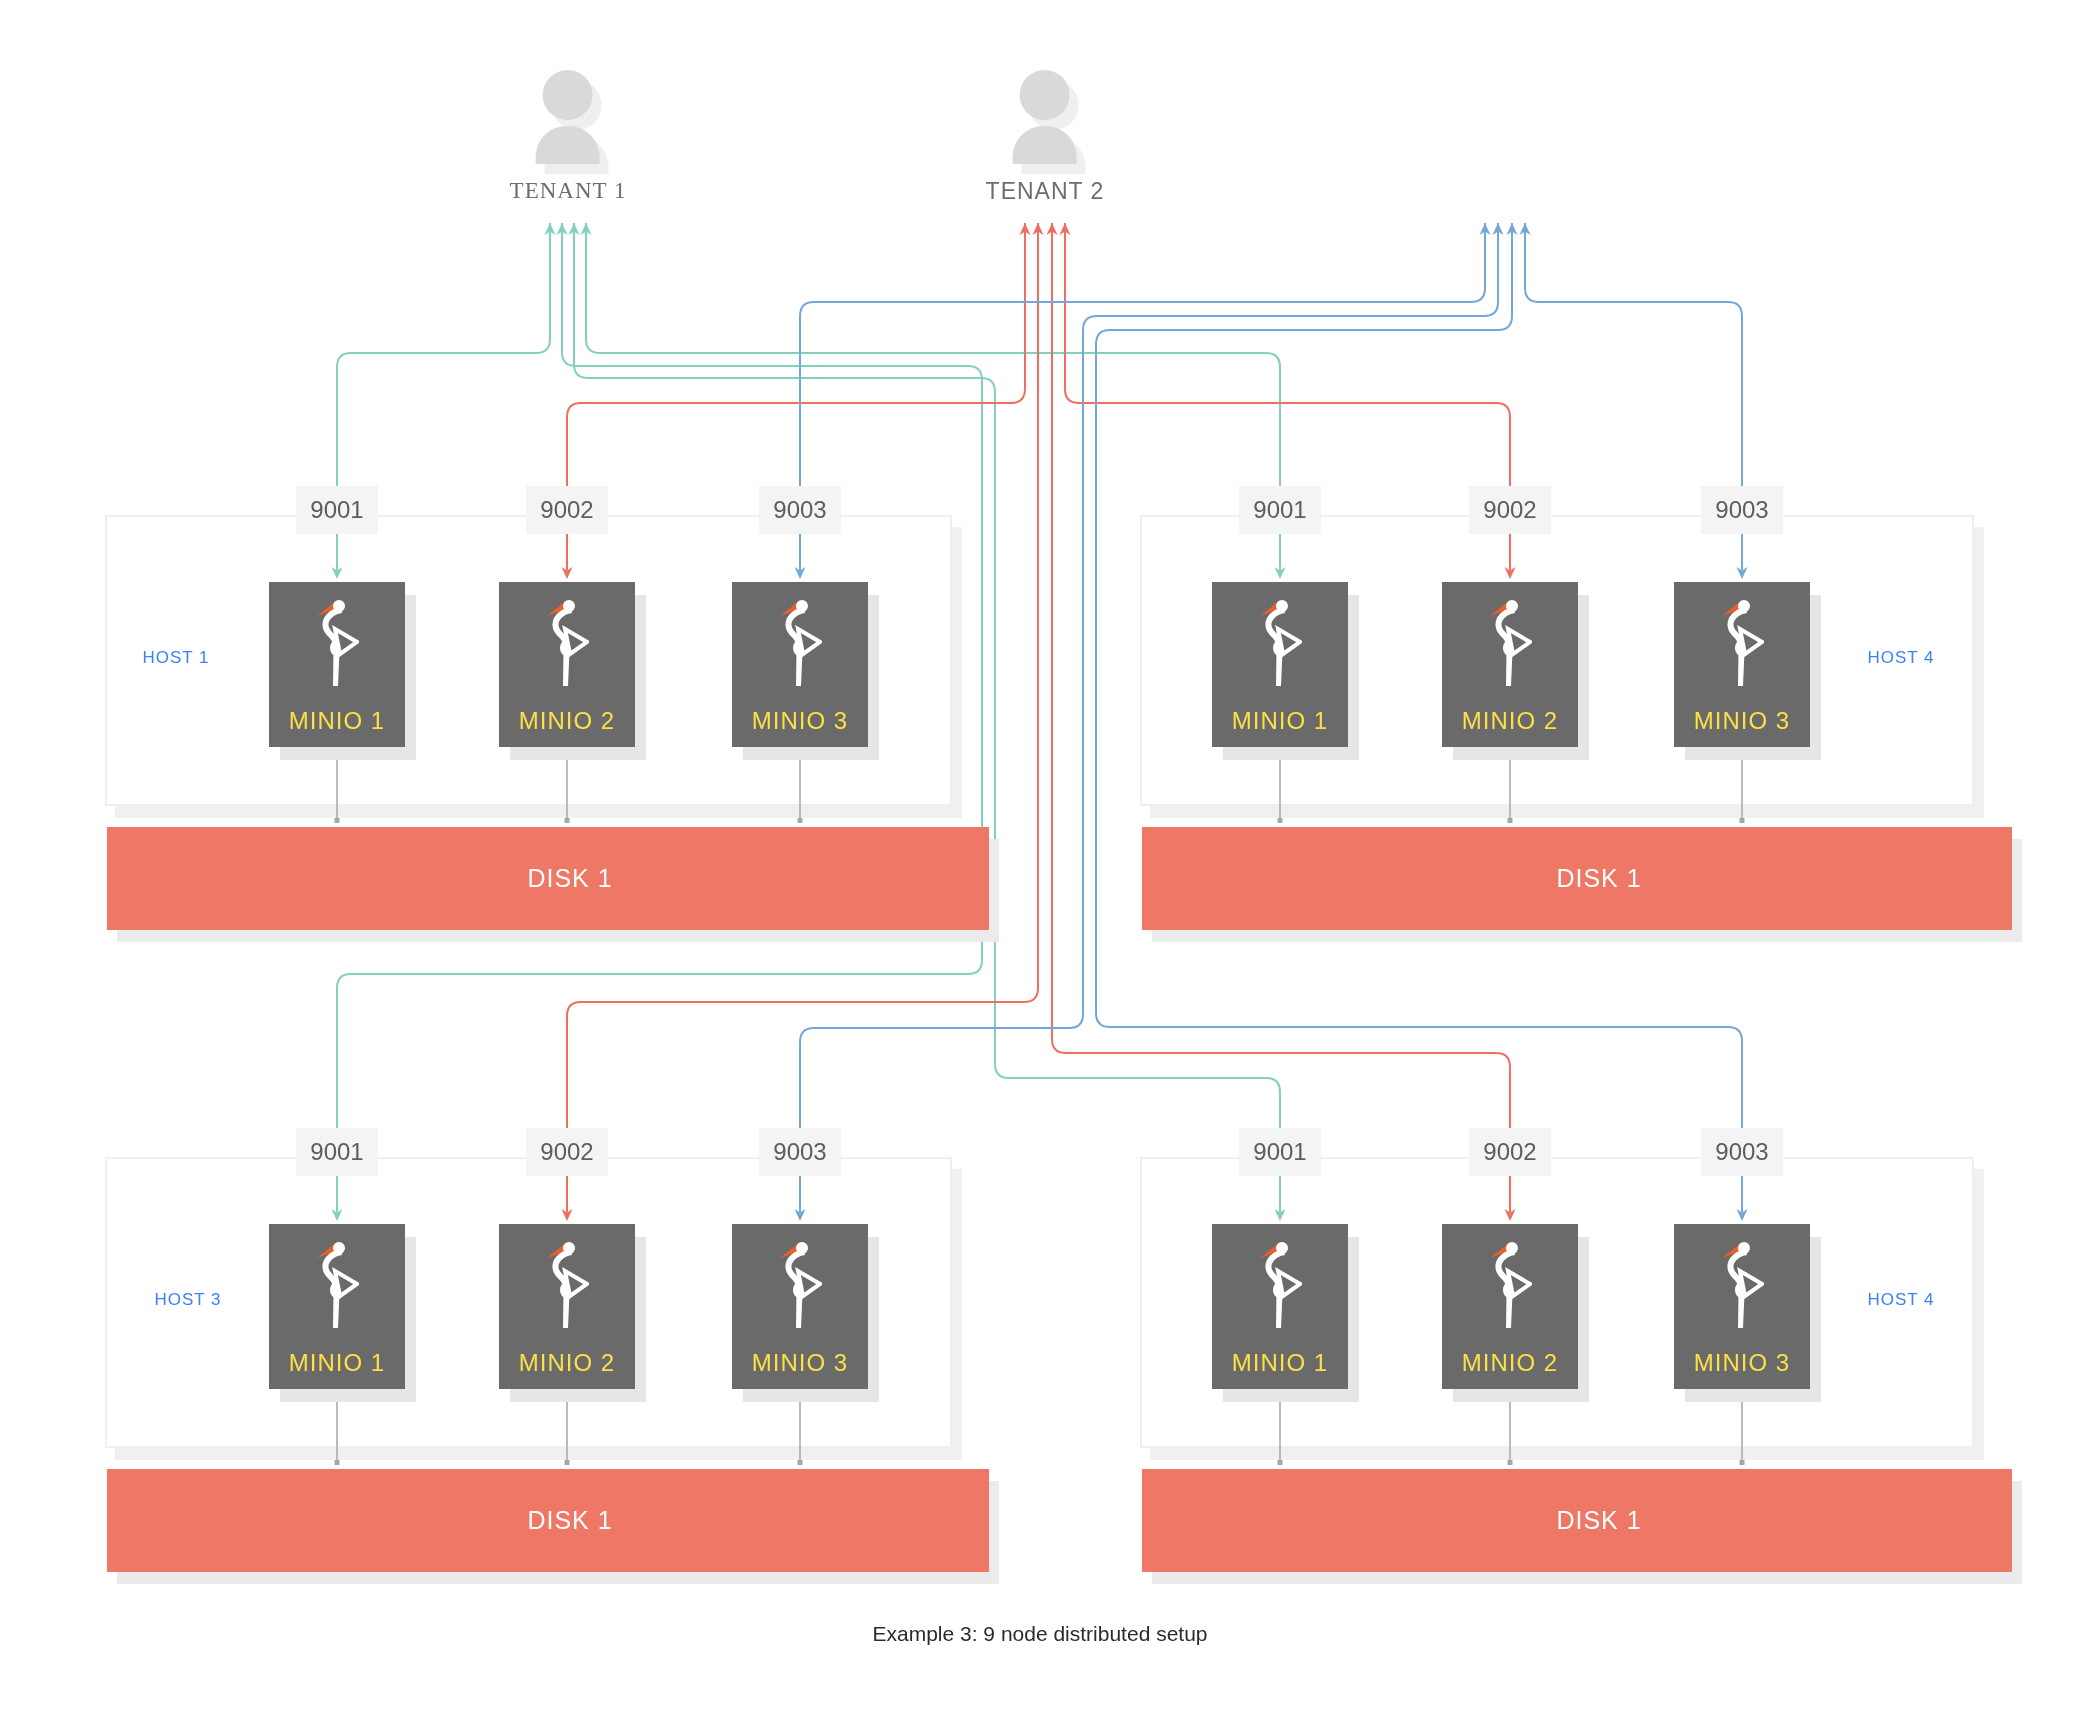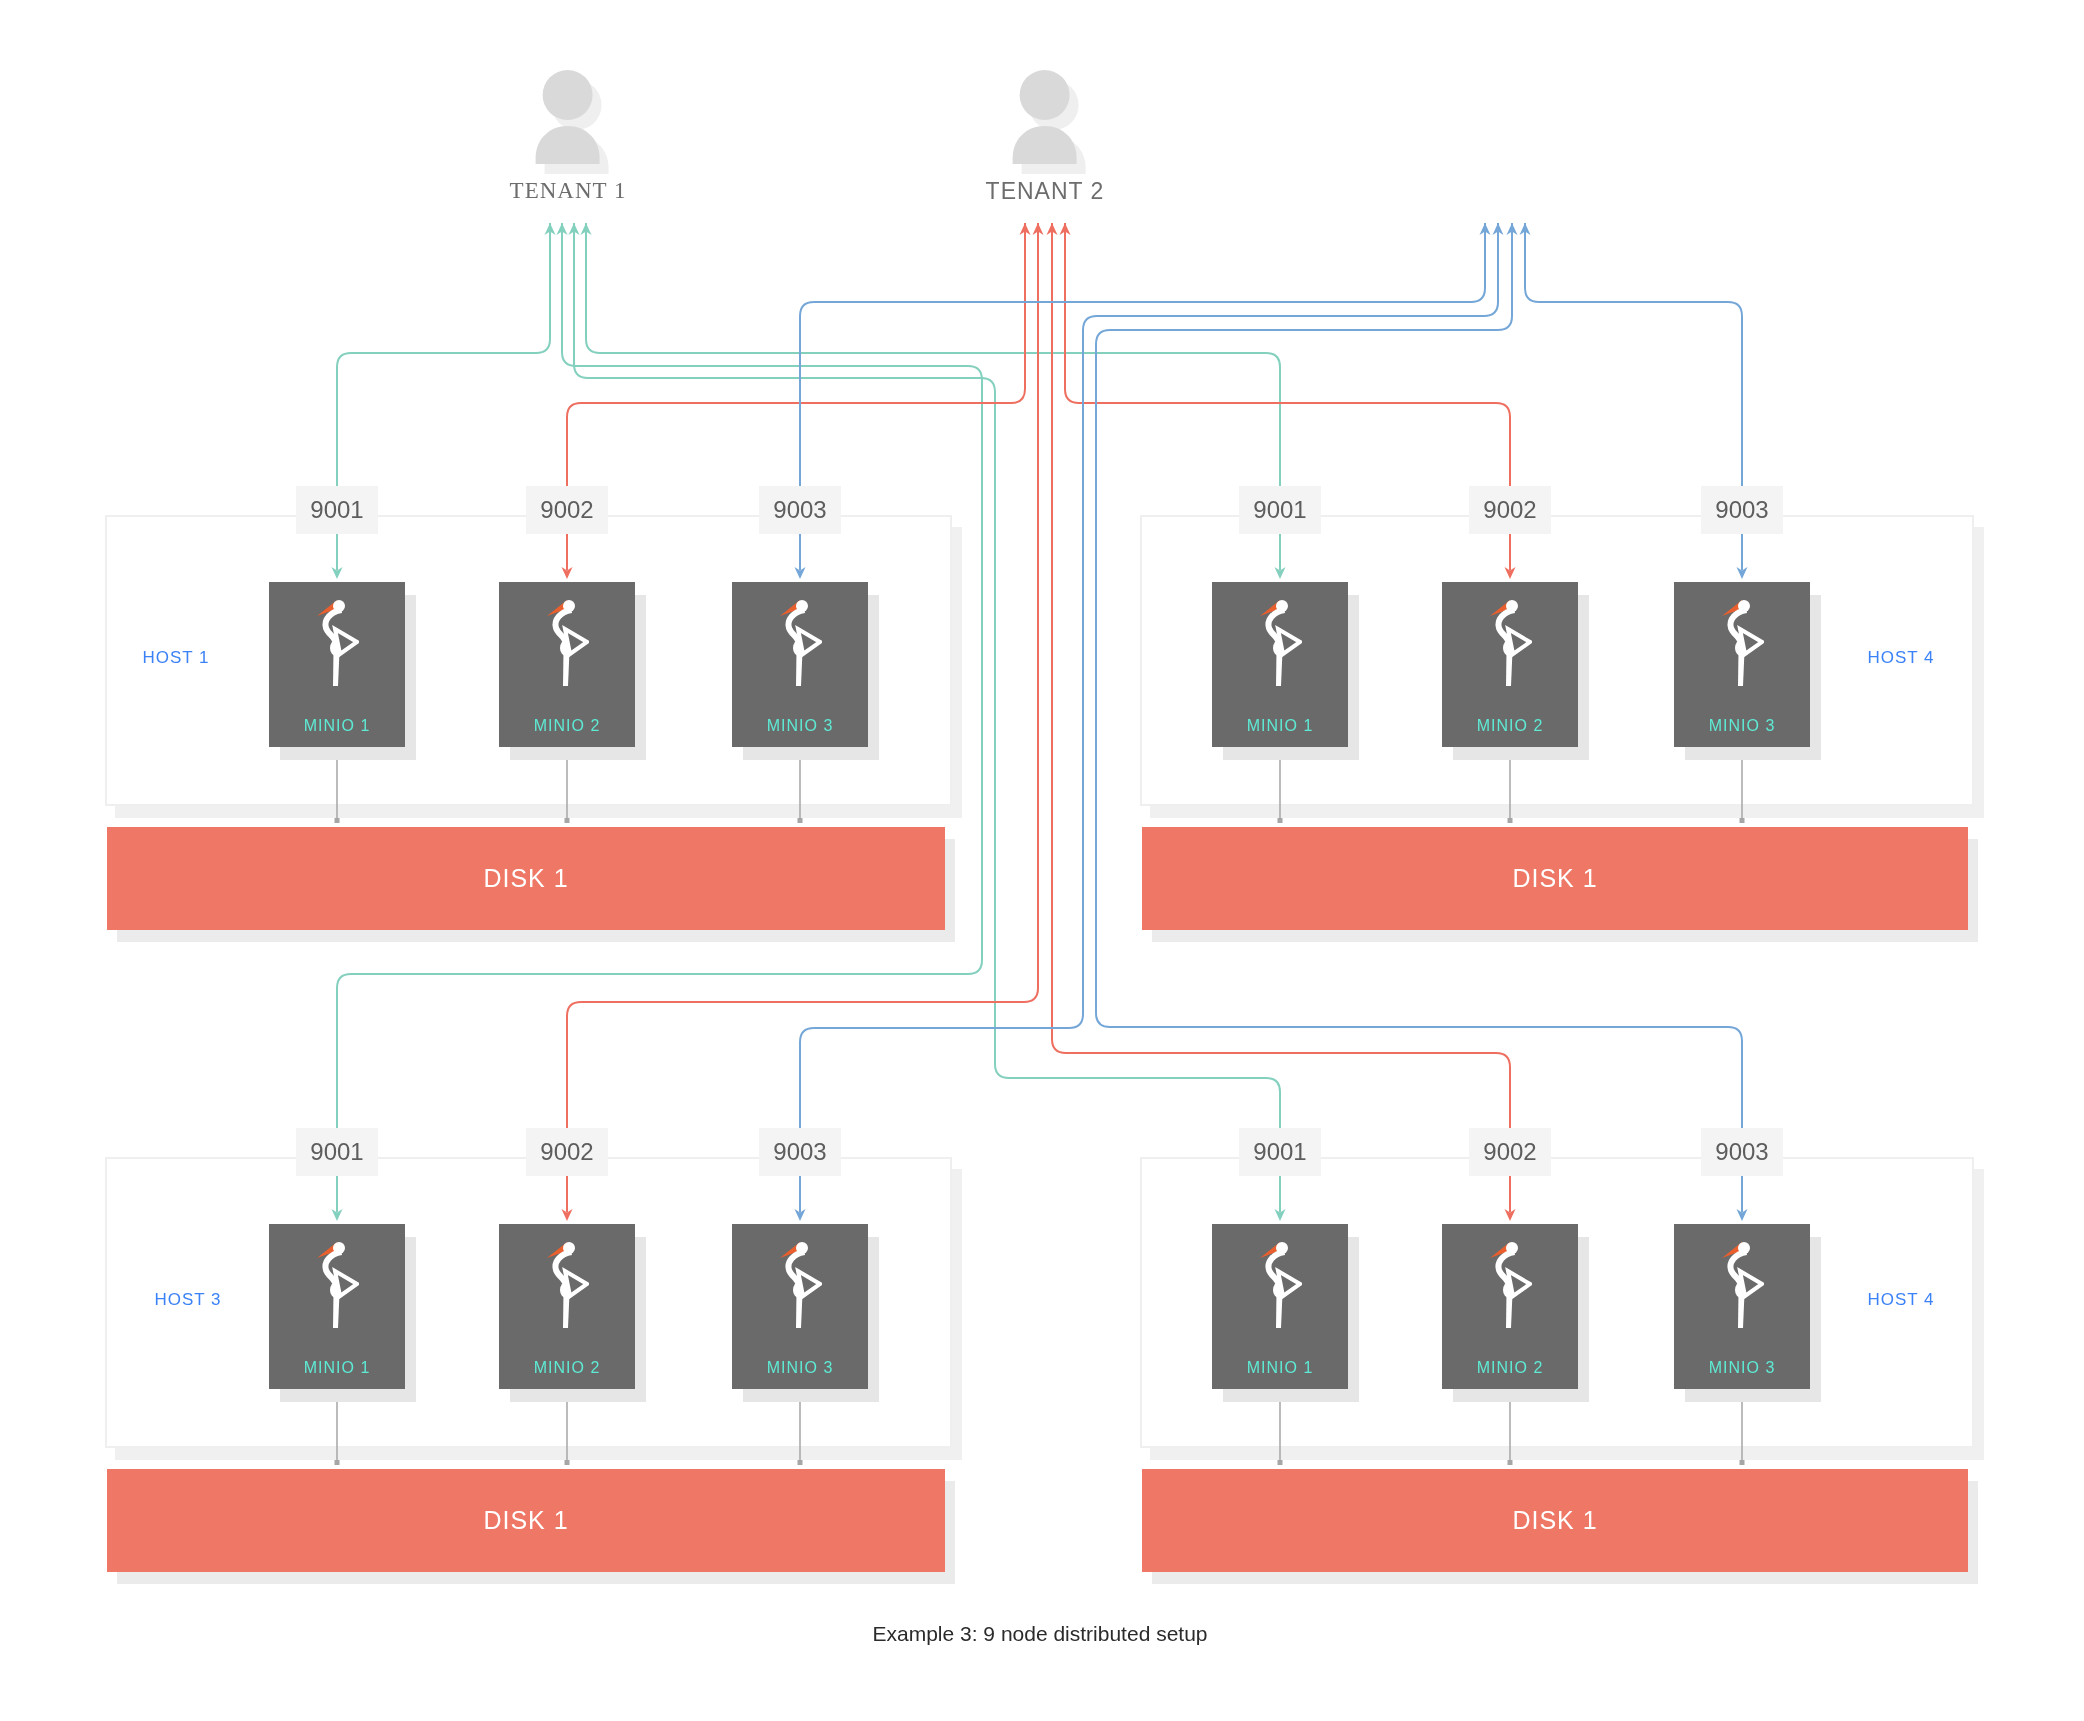"MINIO 1" .node-label { color: #5eead4 -> #fde047; font-size: 16px -> 24px }
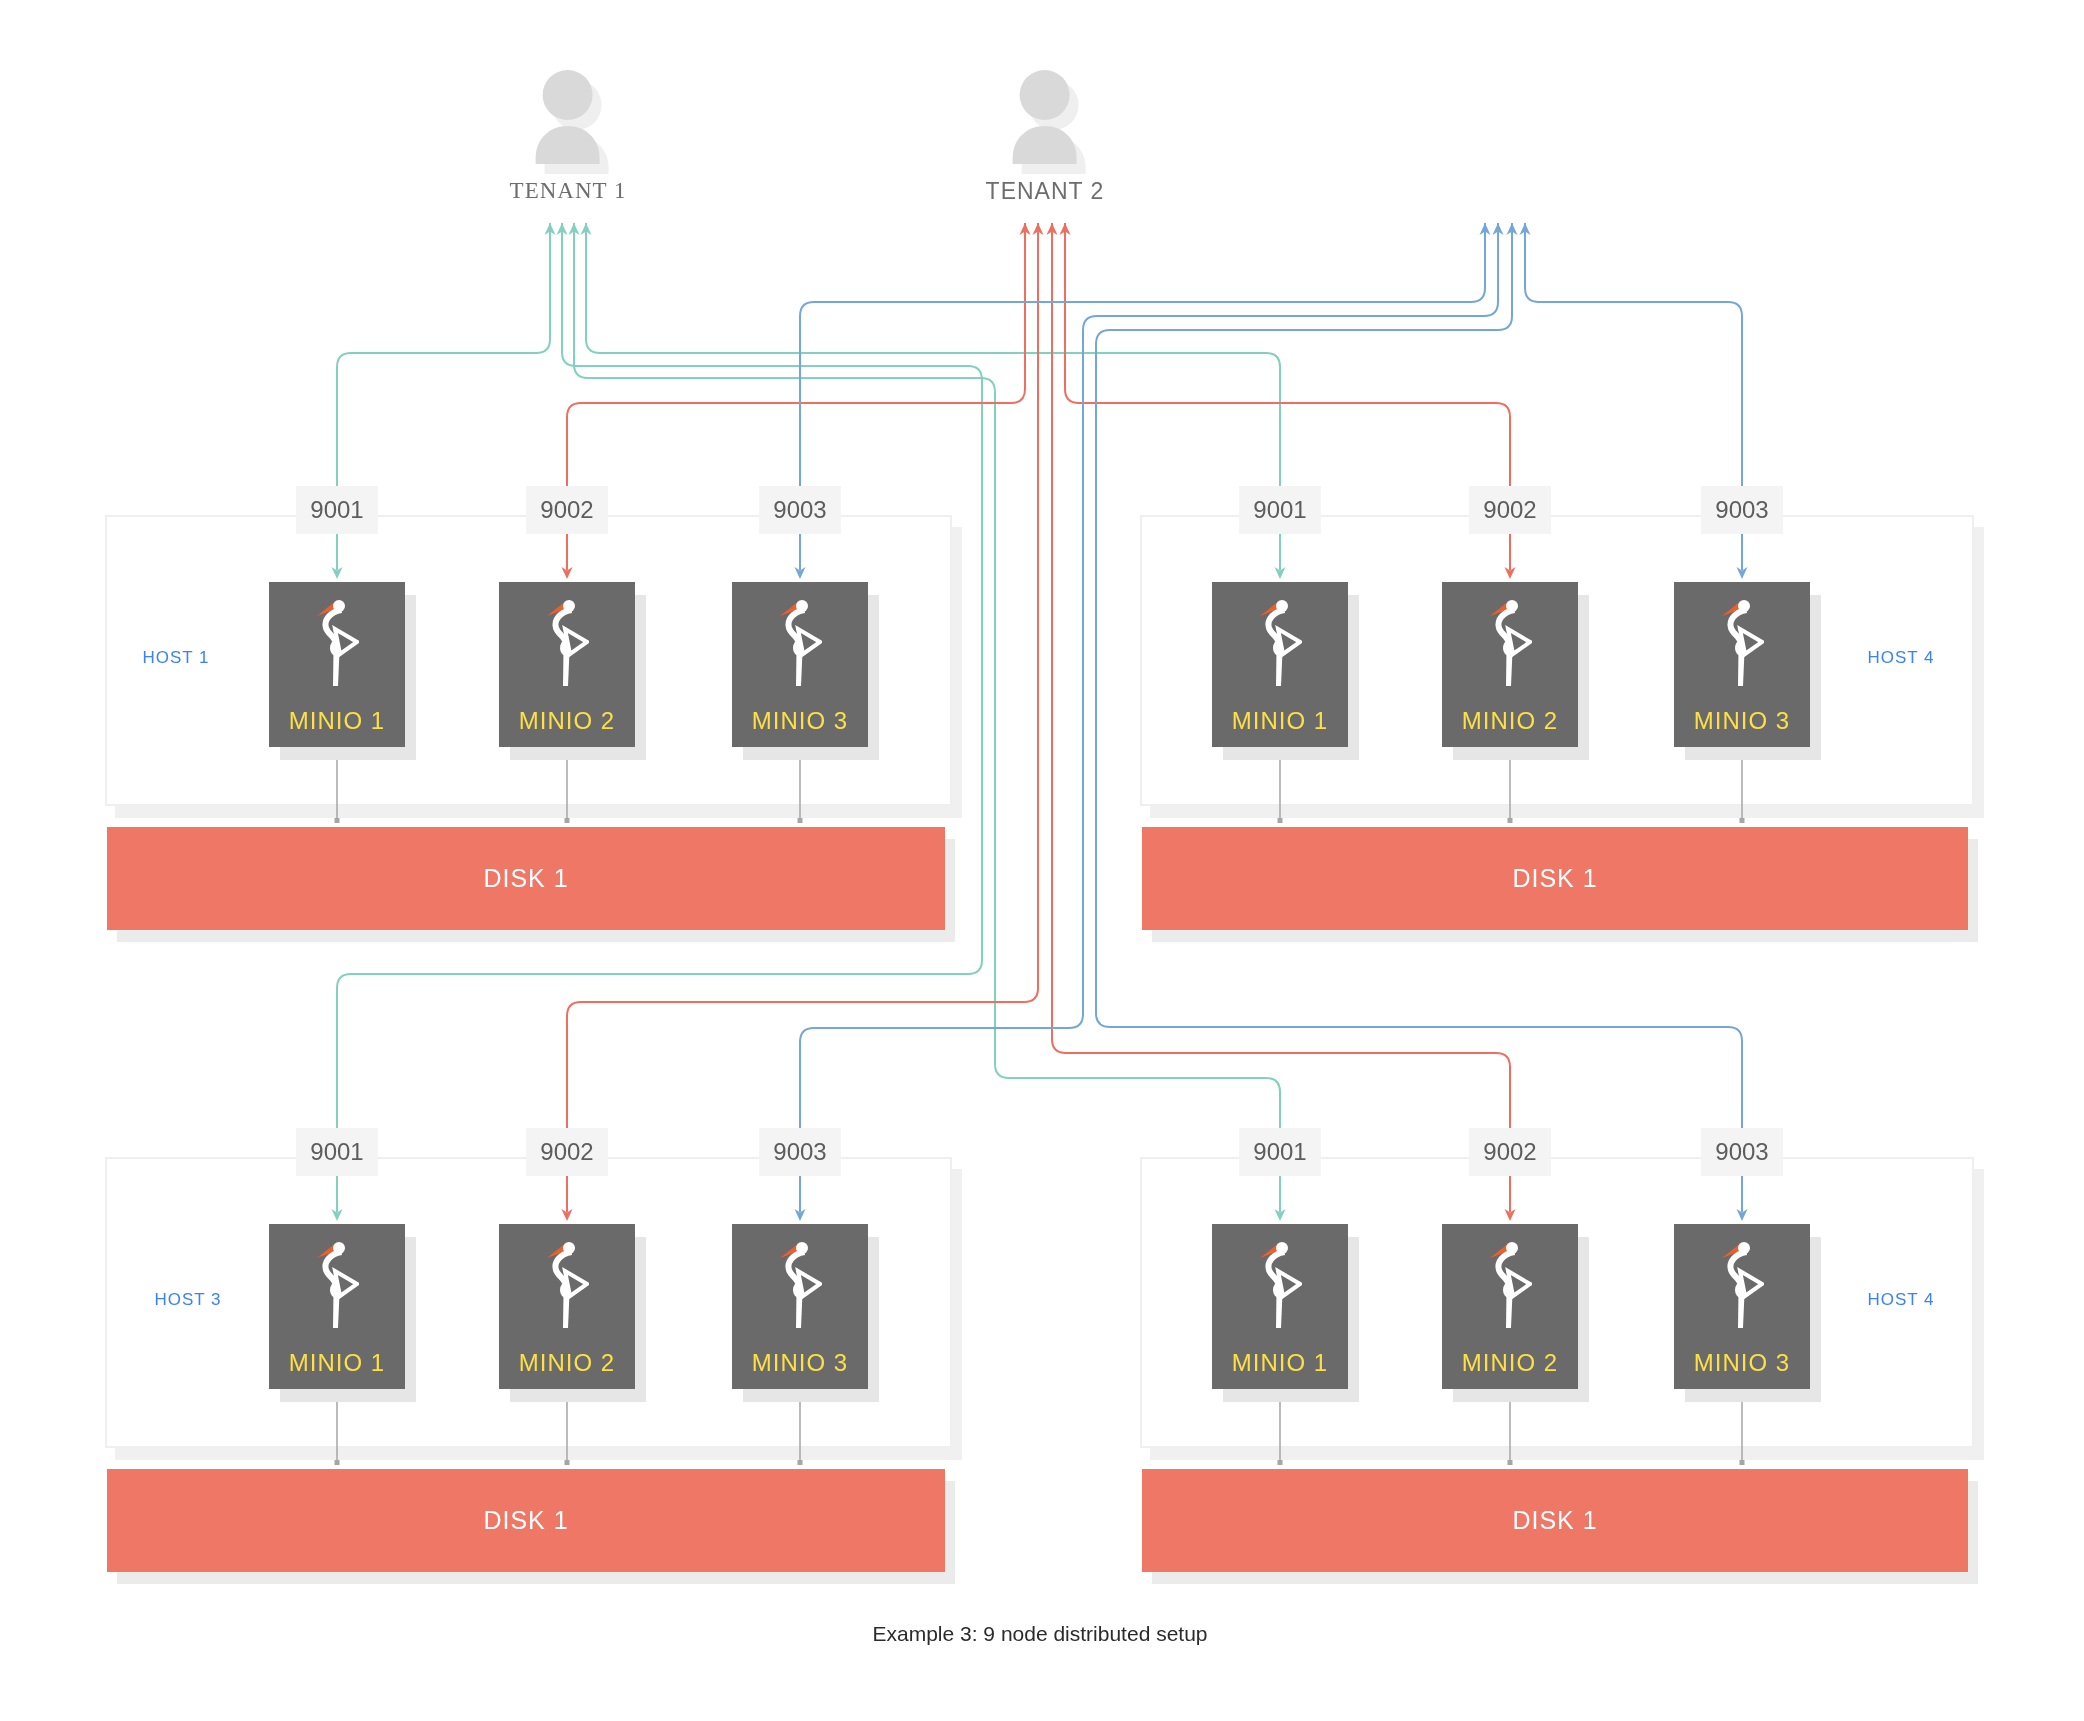"DISK 1" .disk { padding-left: none -> 44px }
